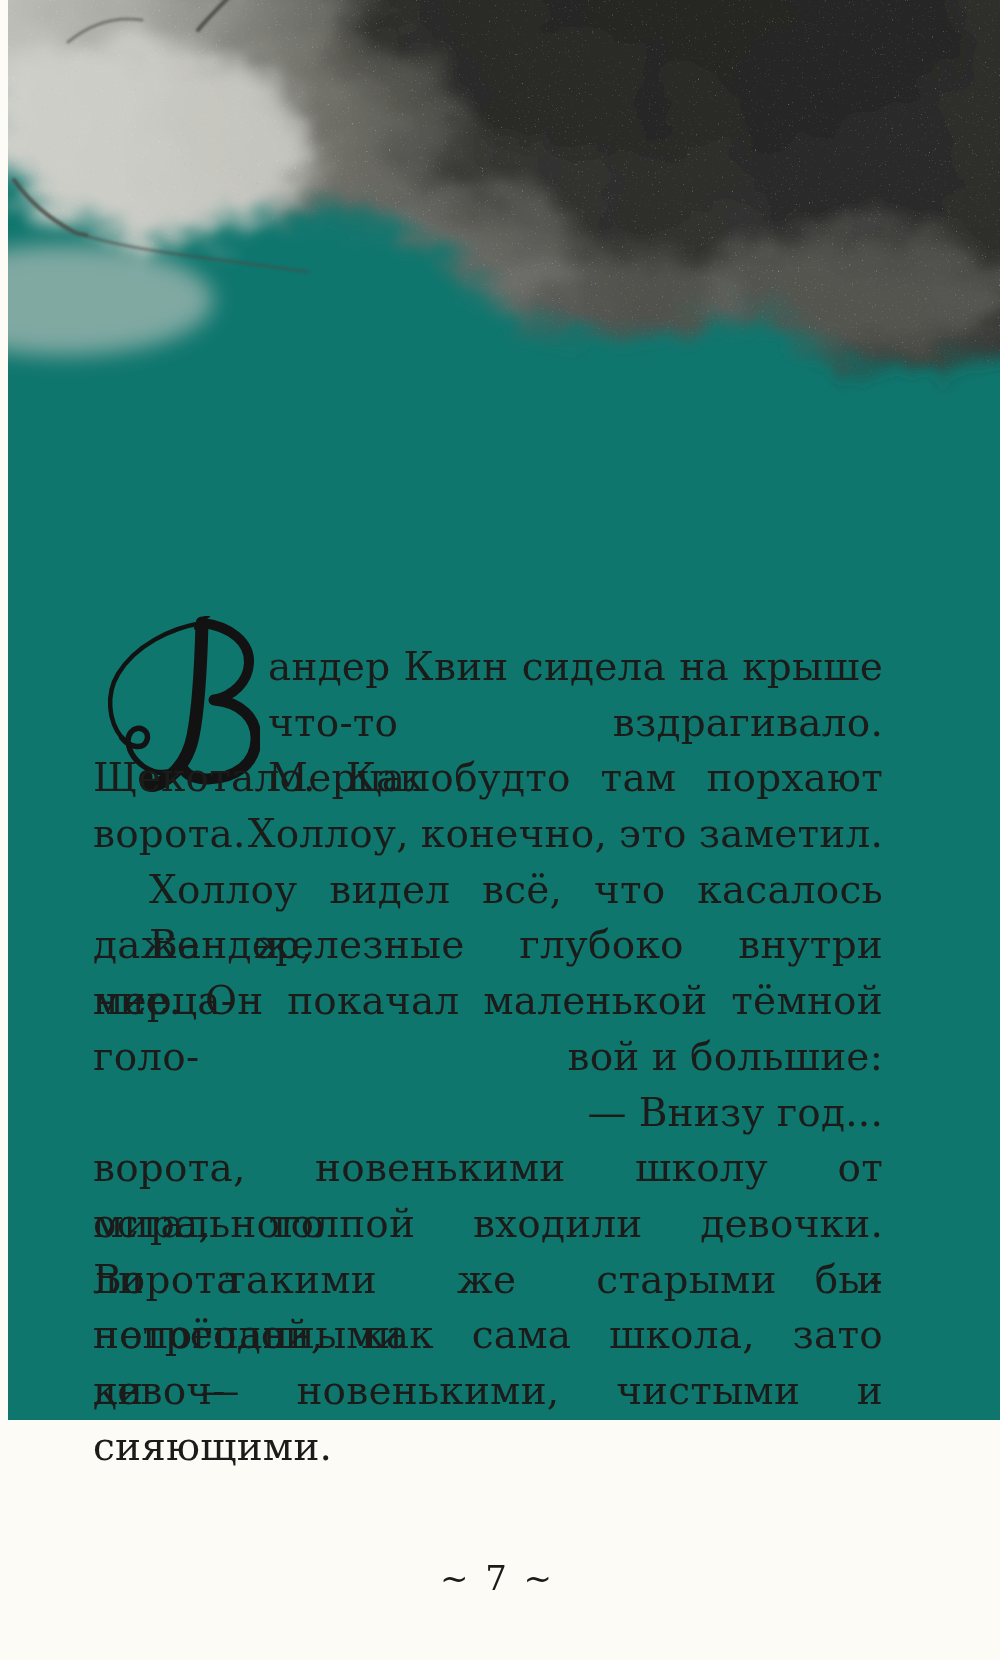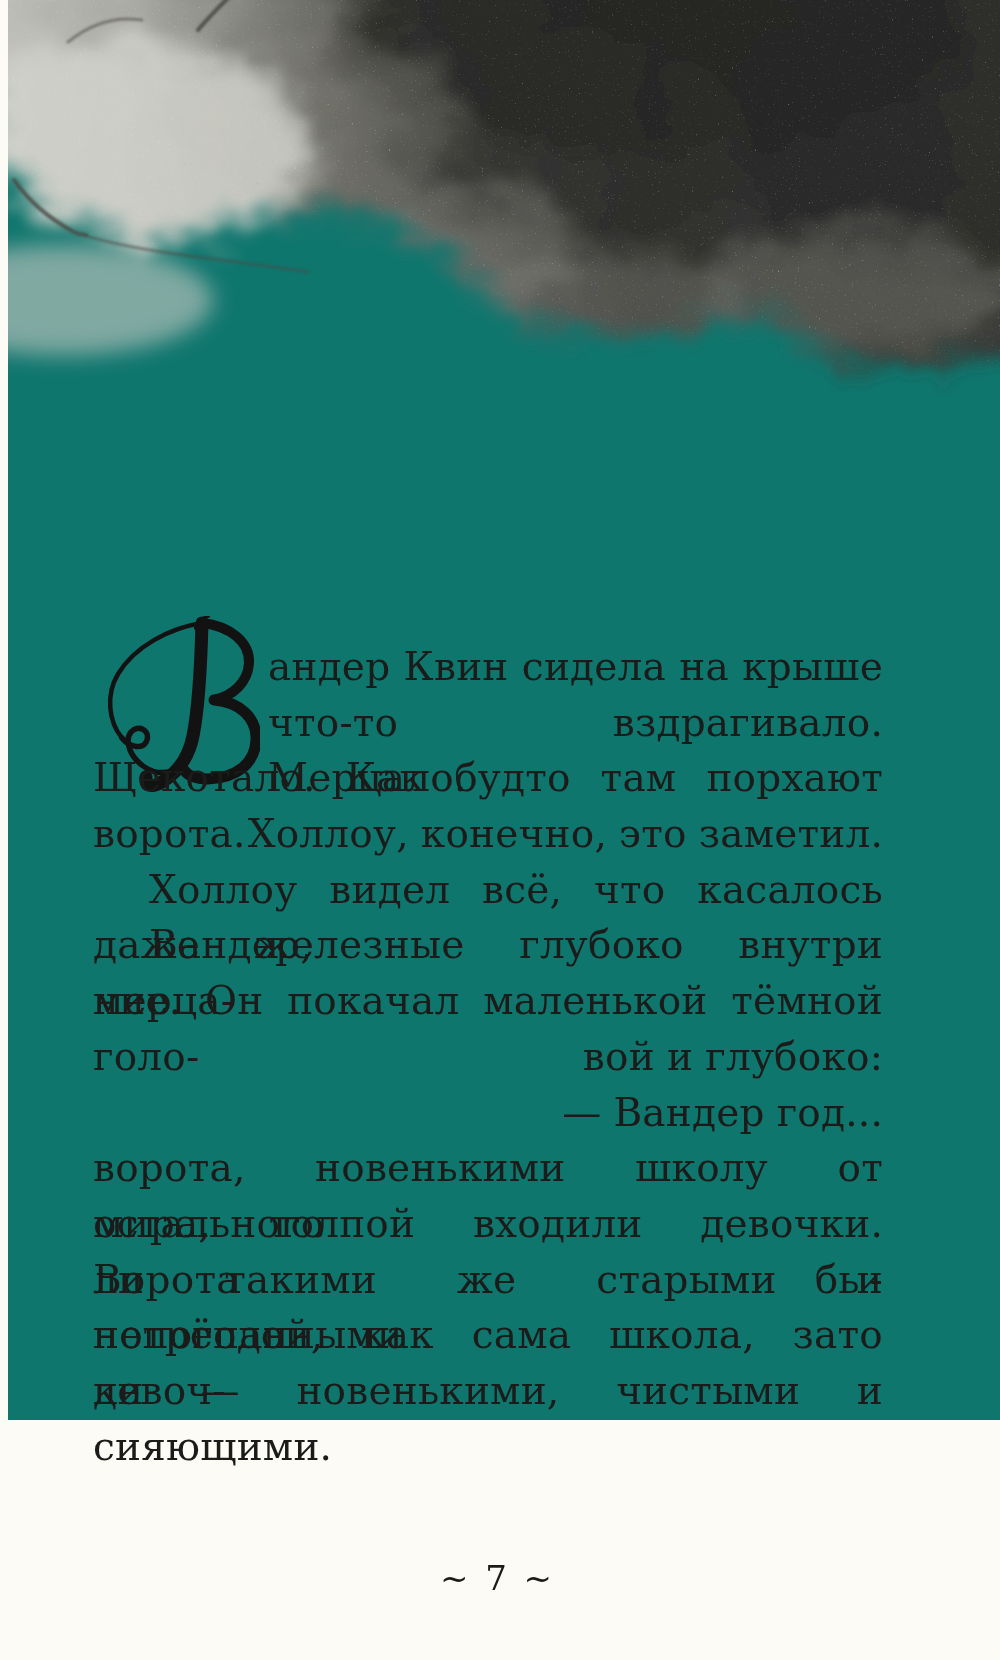"вой и глубоко:" div.ln { text: глубоко -> большие }
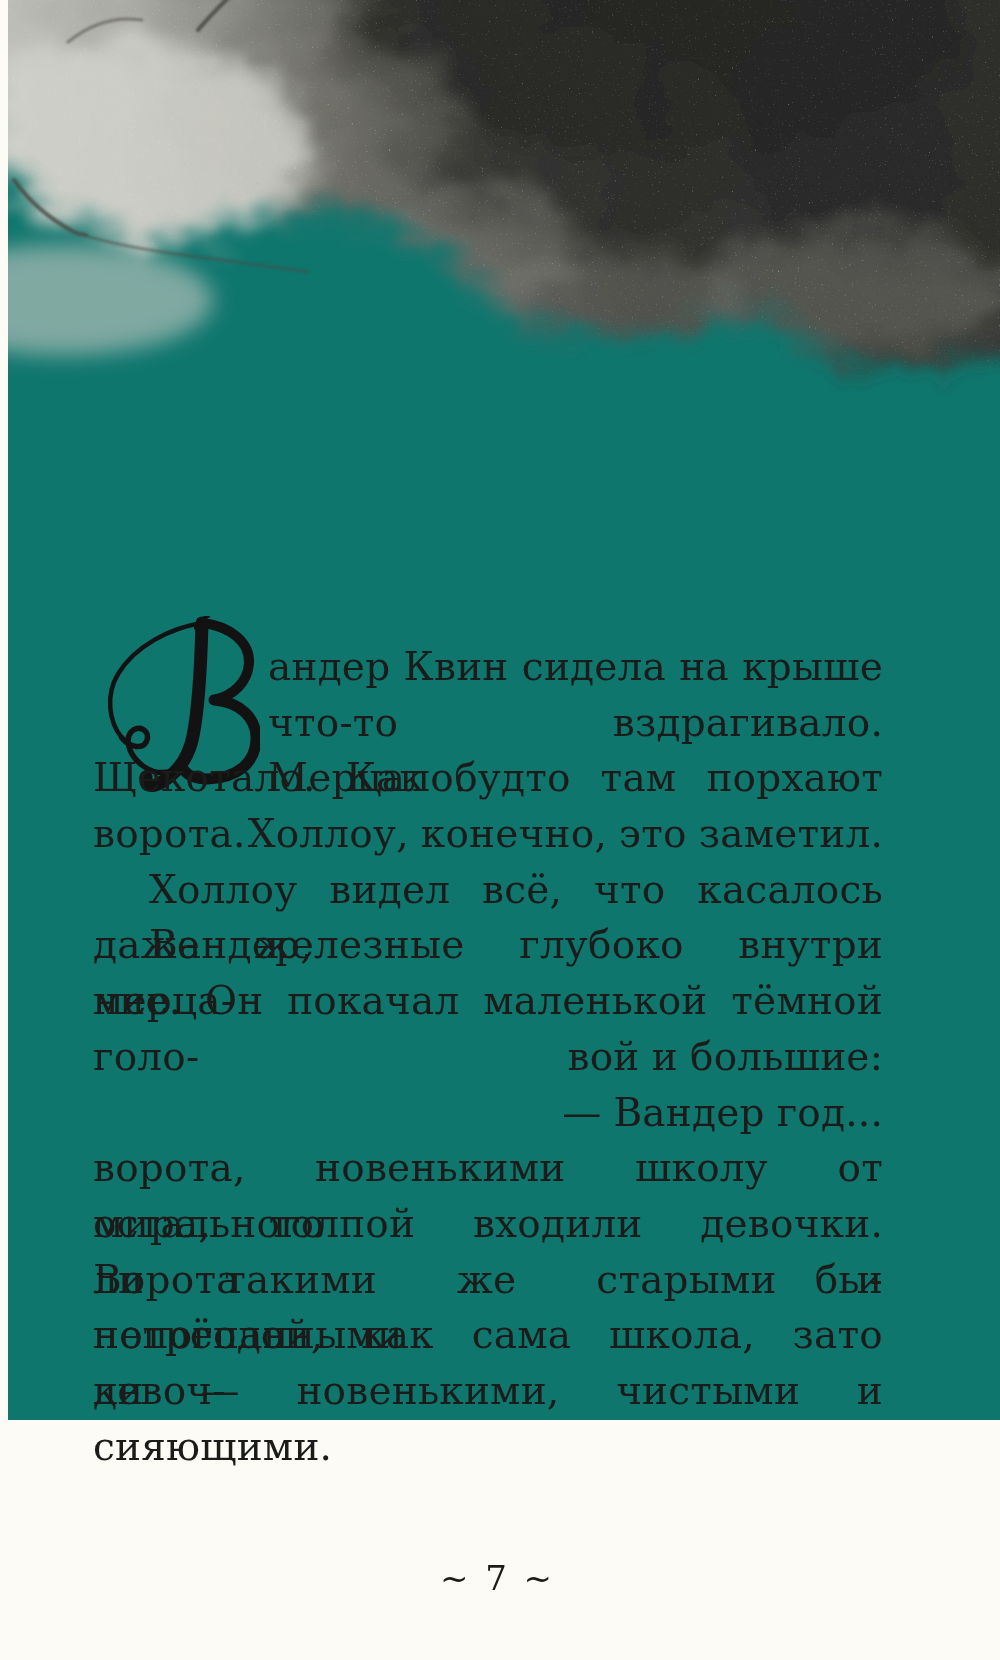"— Вандер год..." div.ln { text: Вандер -> Внизу }
